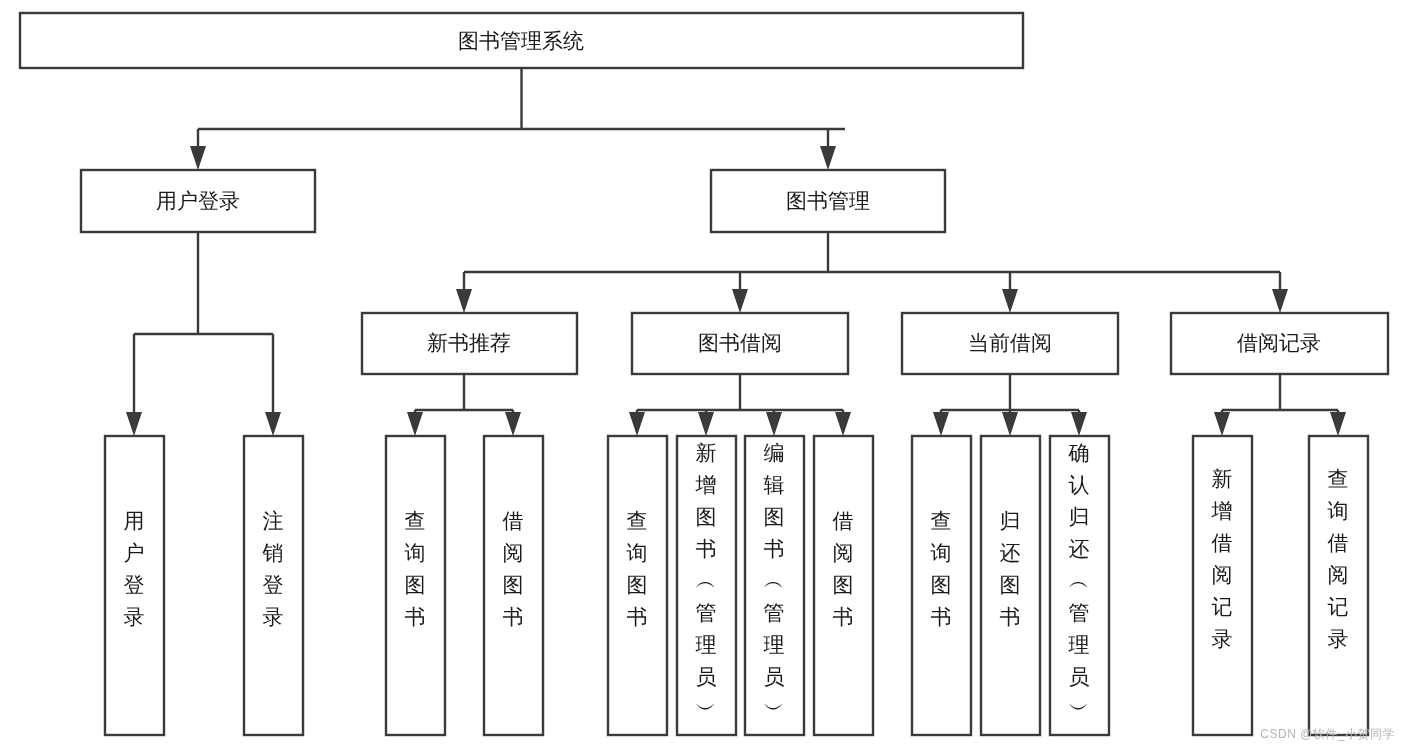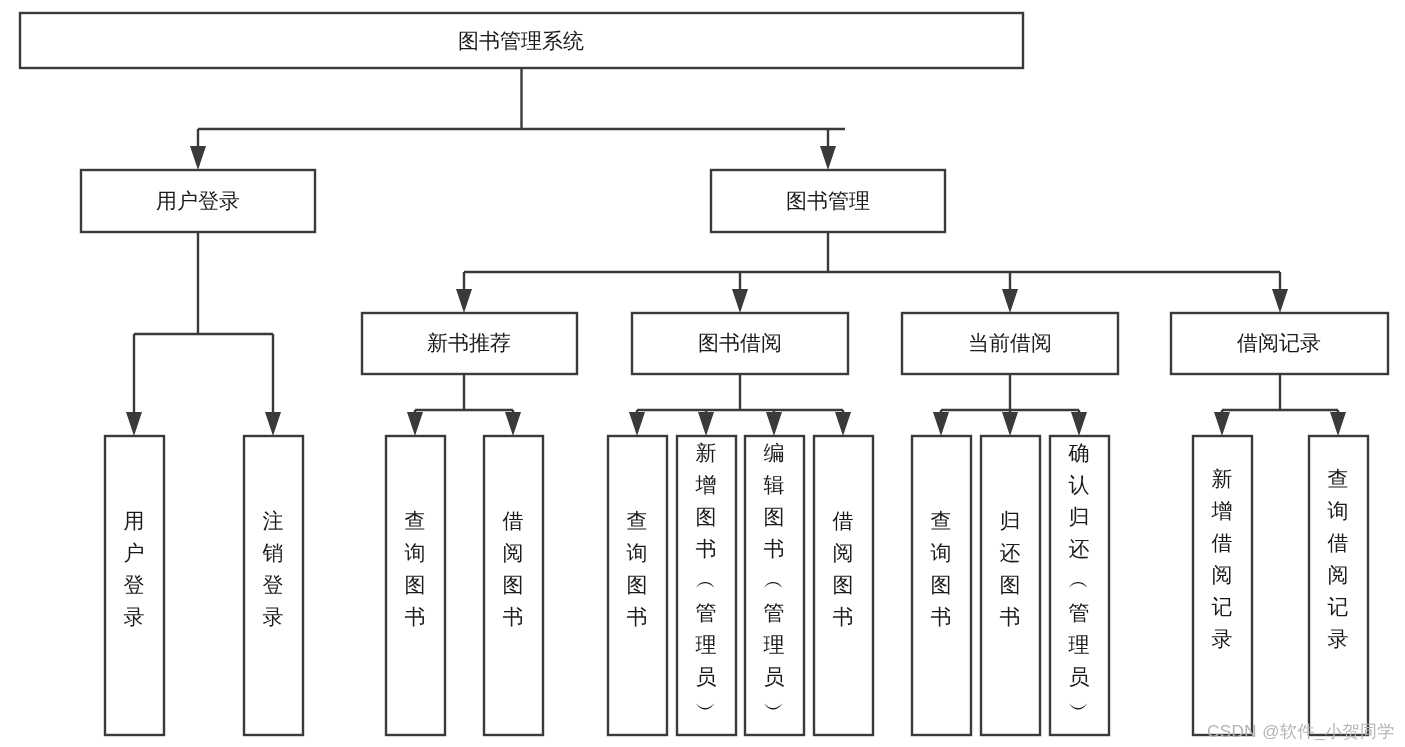"CSDN @软件_小贺同学" .watermark { font-size: 17px -> 12px }
